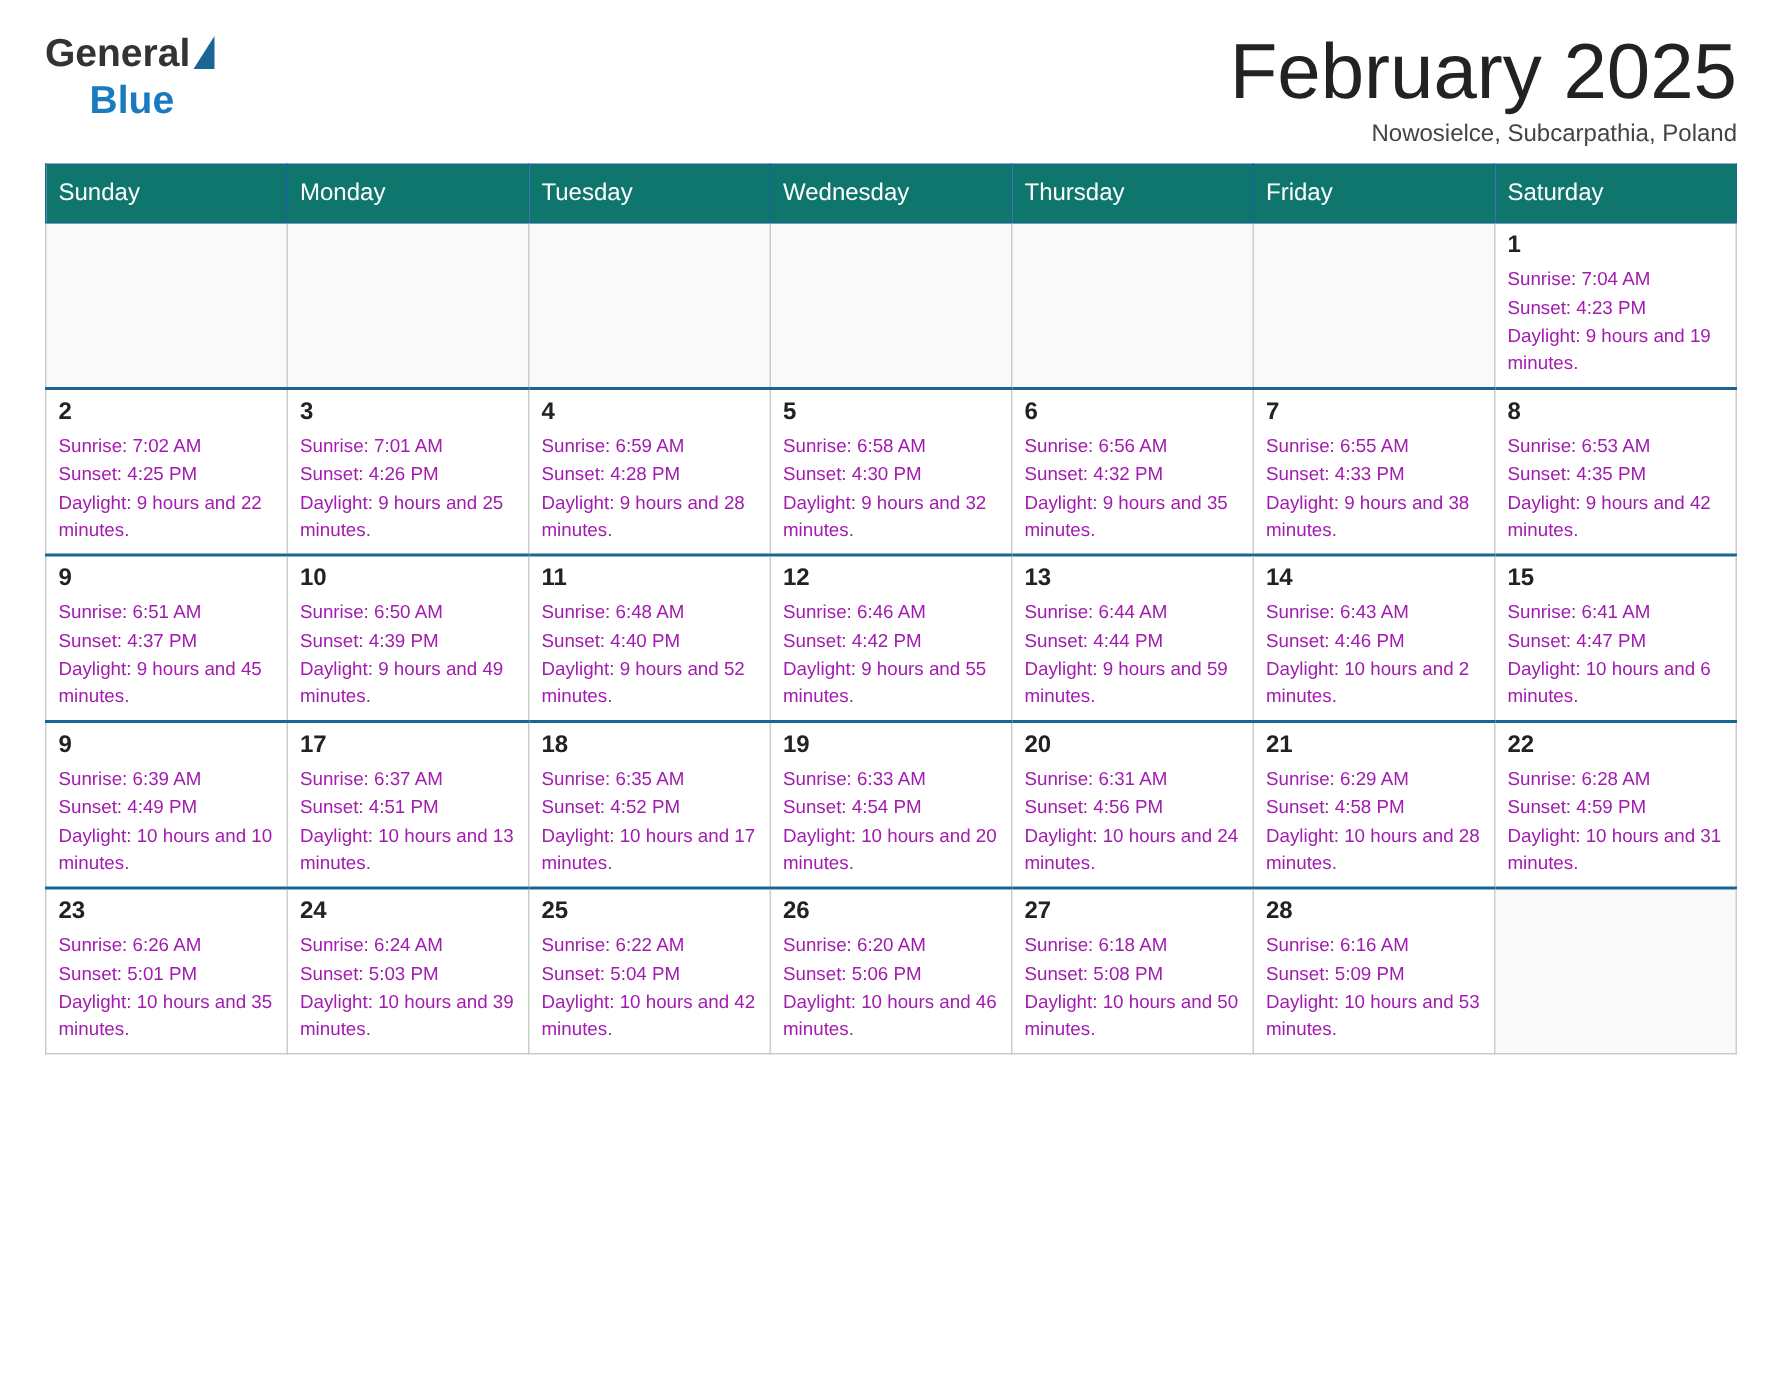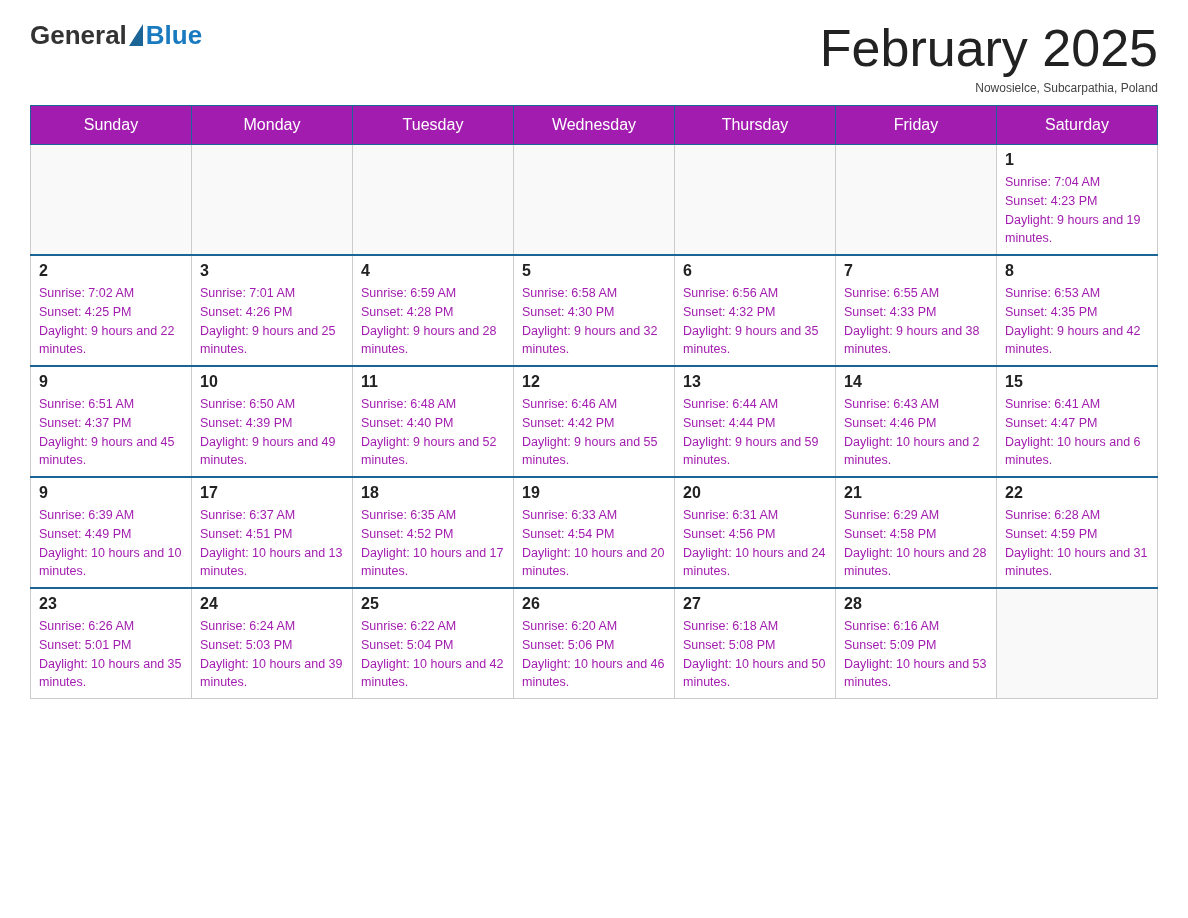"General" .logo { flex-direction: row -> column }
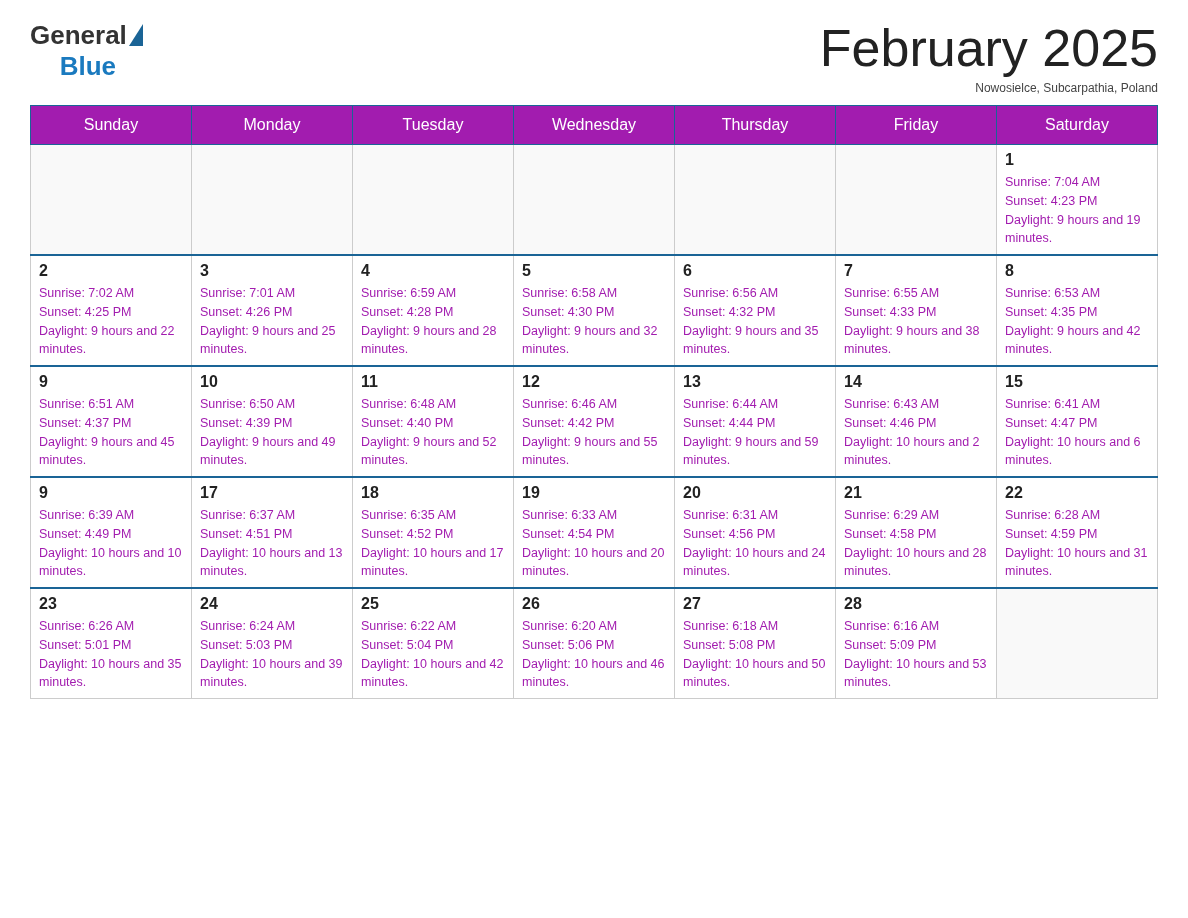"Nowosielce, Subcarpathia, Poland" .location { font-size: 12px -> 16px }
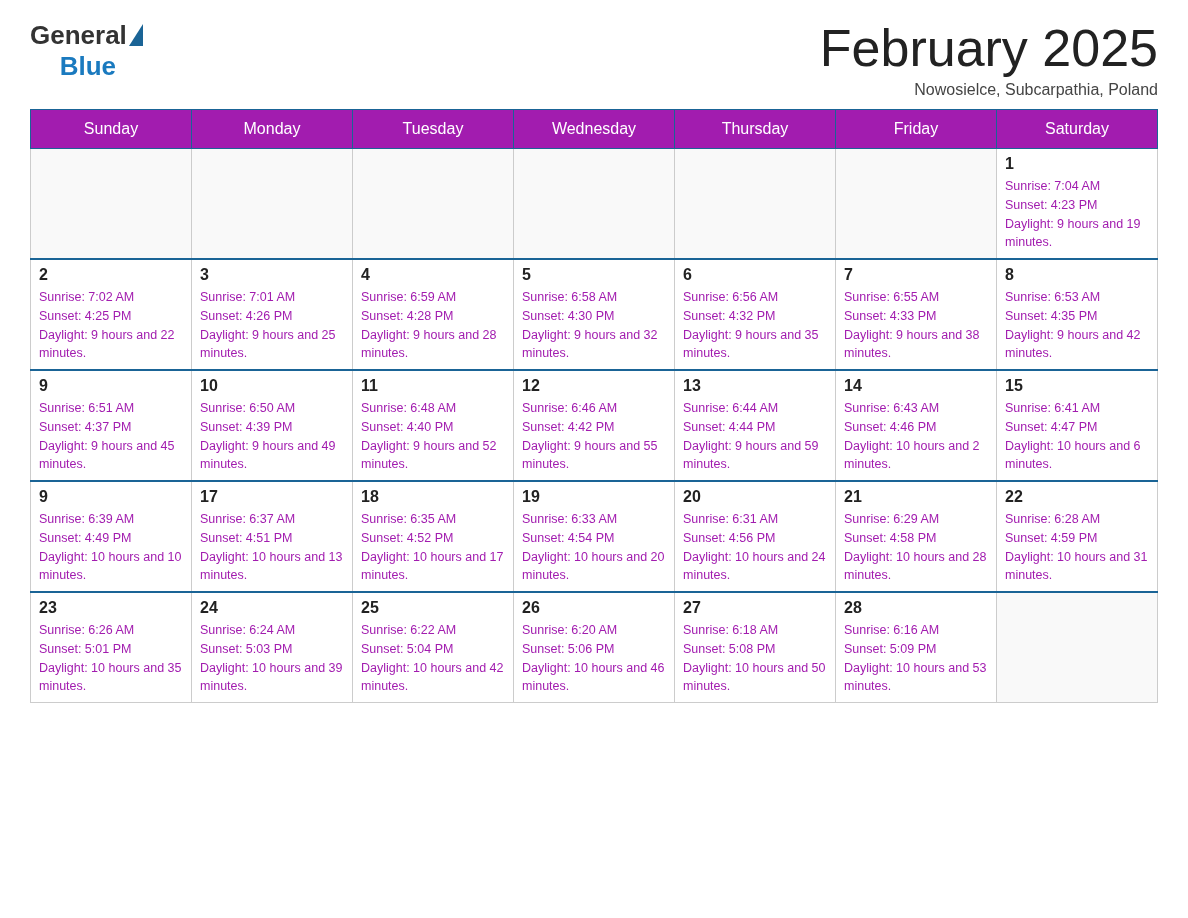"Sunday" .calendar th { background-color: #a21caf -> #0f766e; text-align: center -> left }
